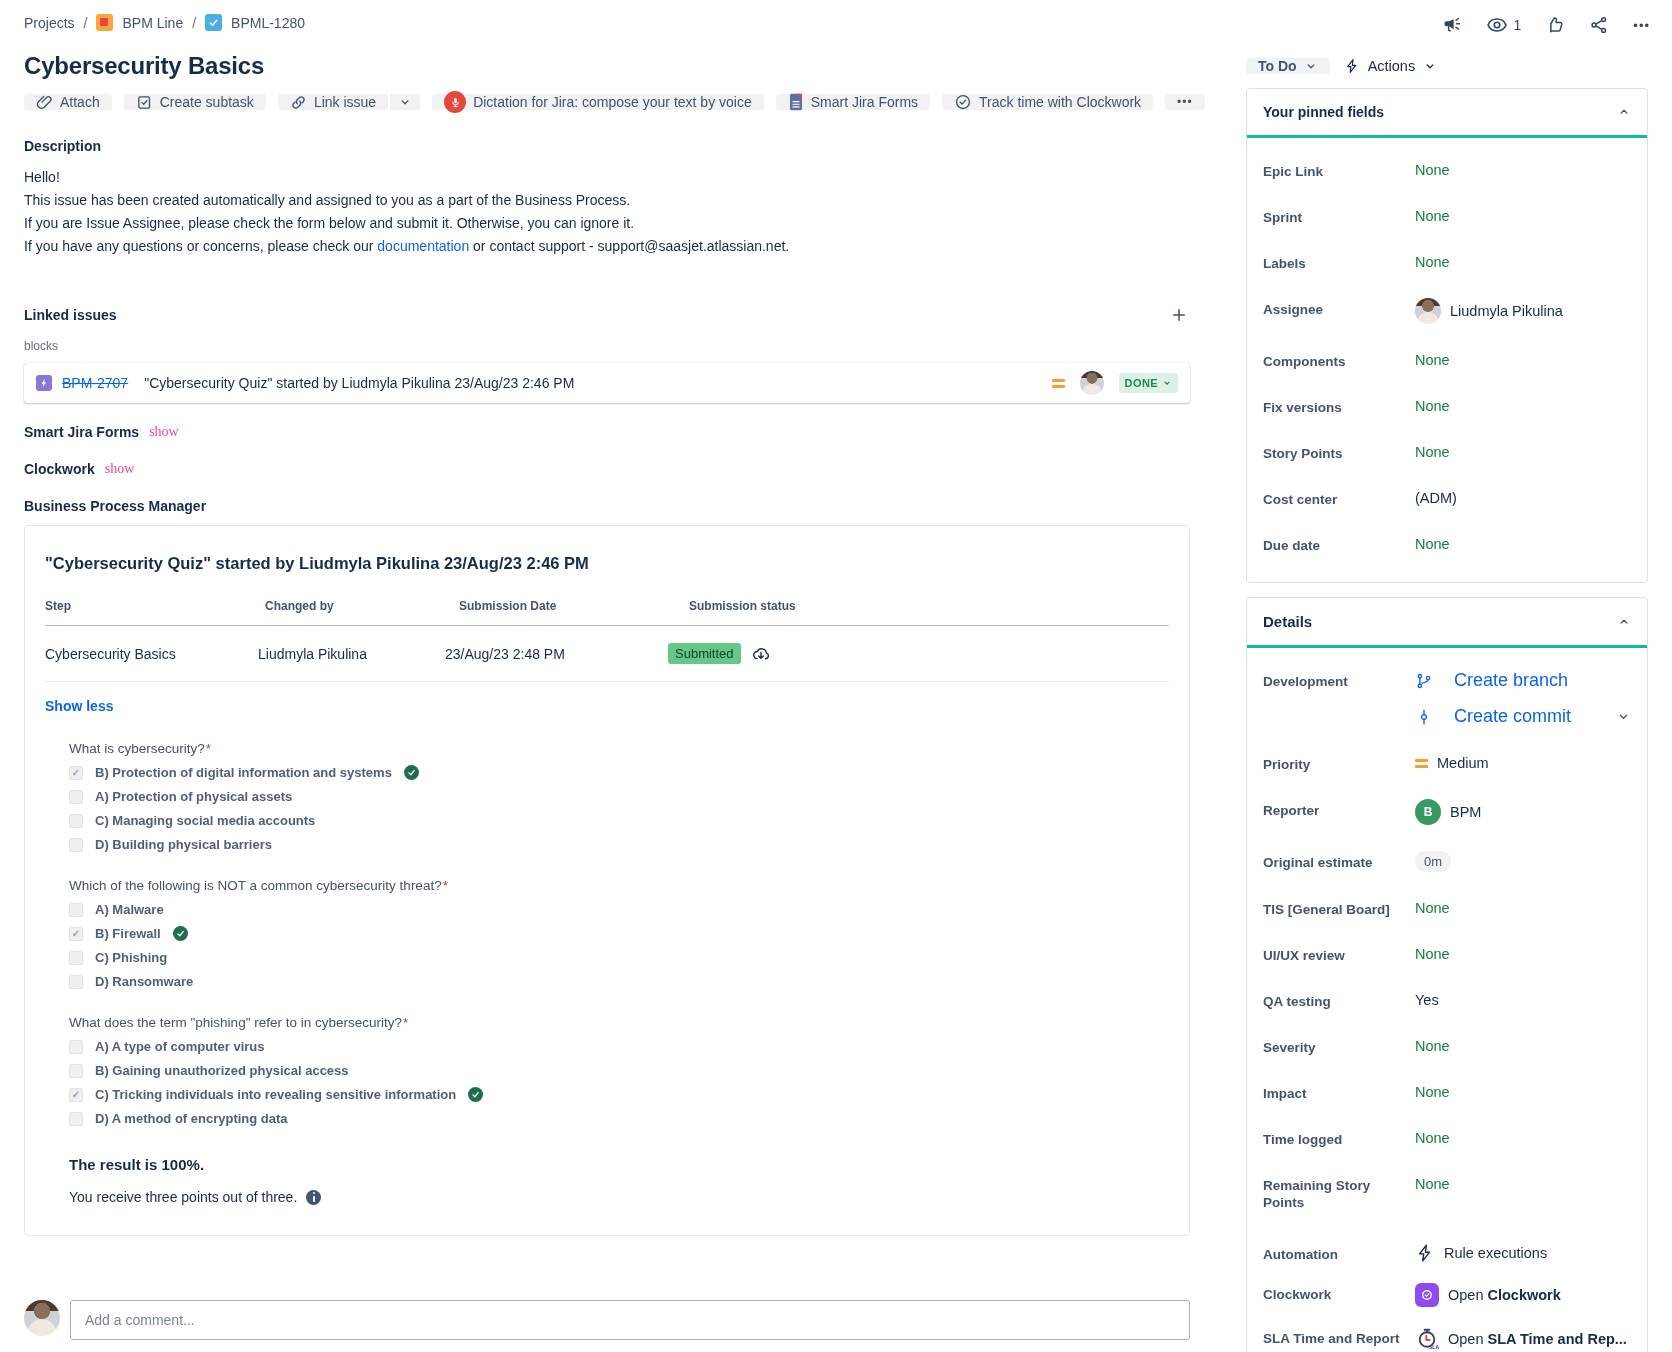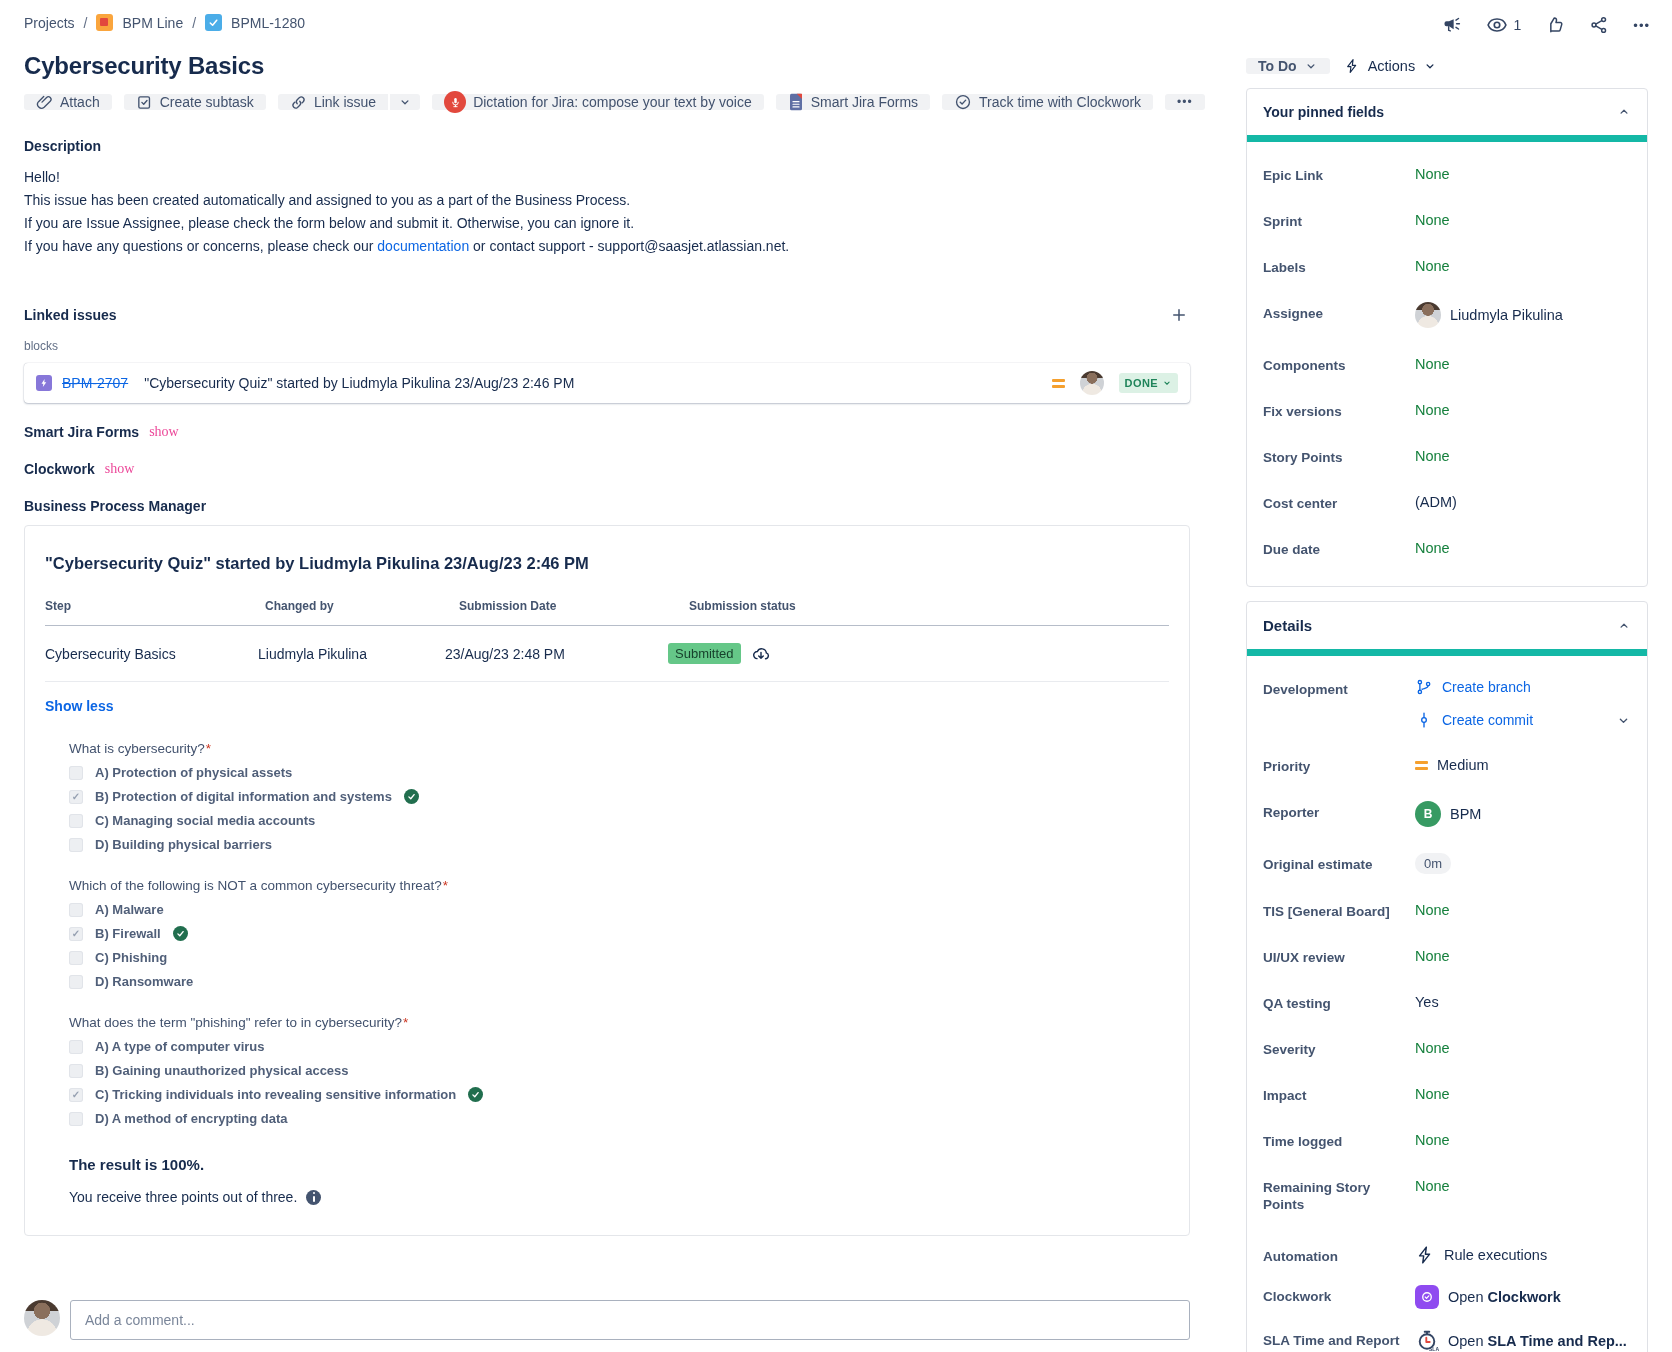"Your pinned fields" .panel-head { border-bottom: 7px solid #14b8a6 -> 3px solid #14b8a6 }
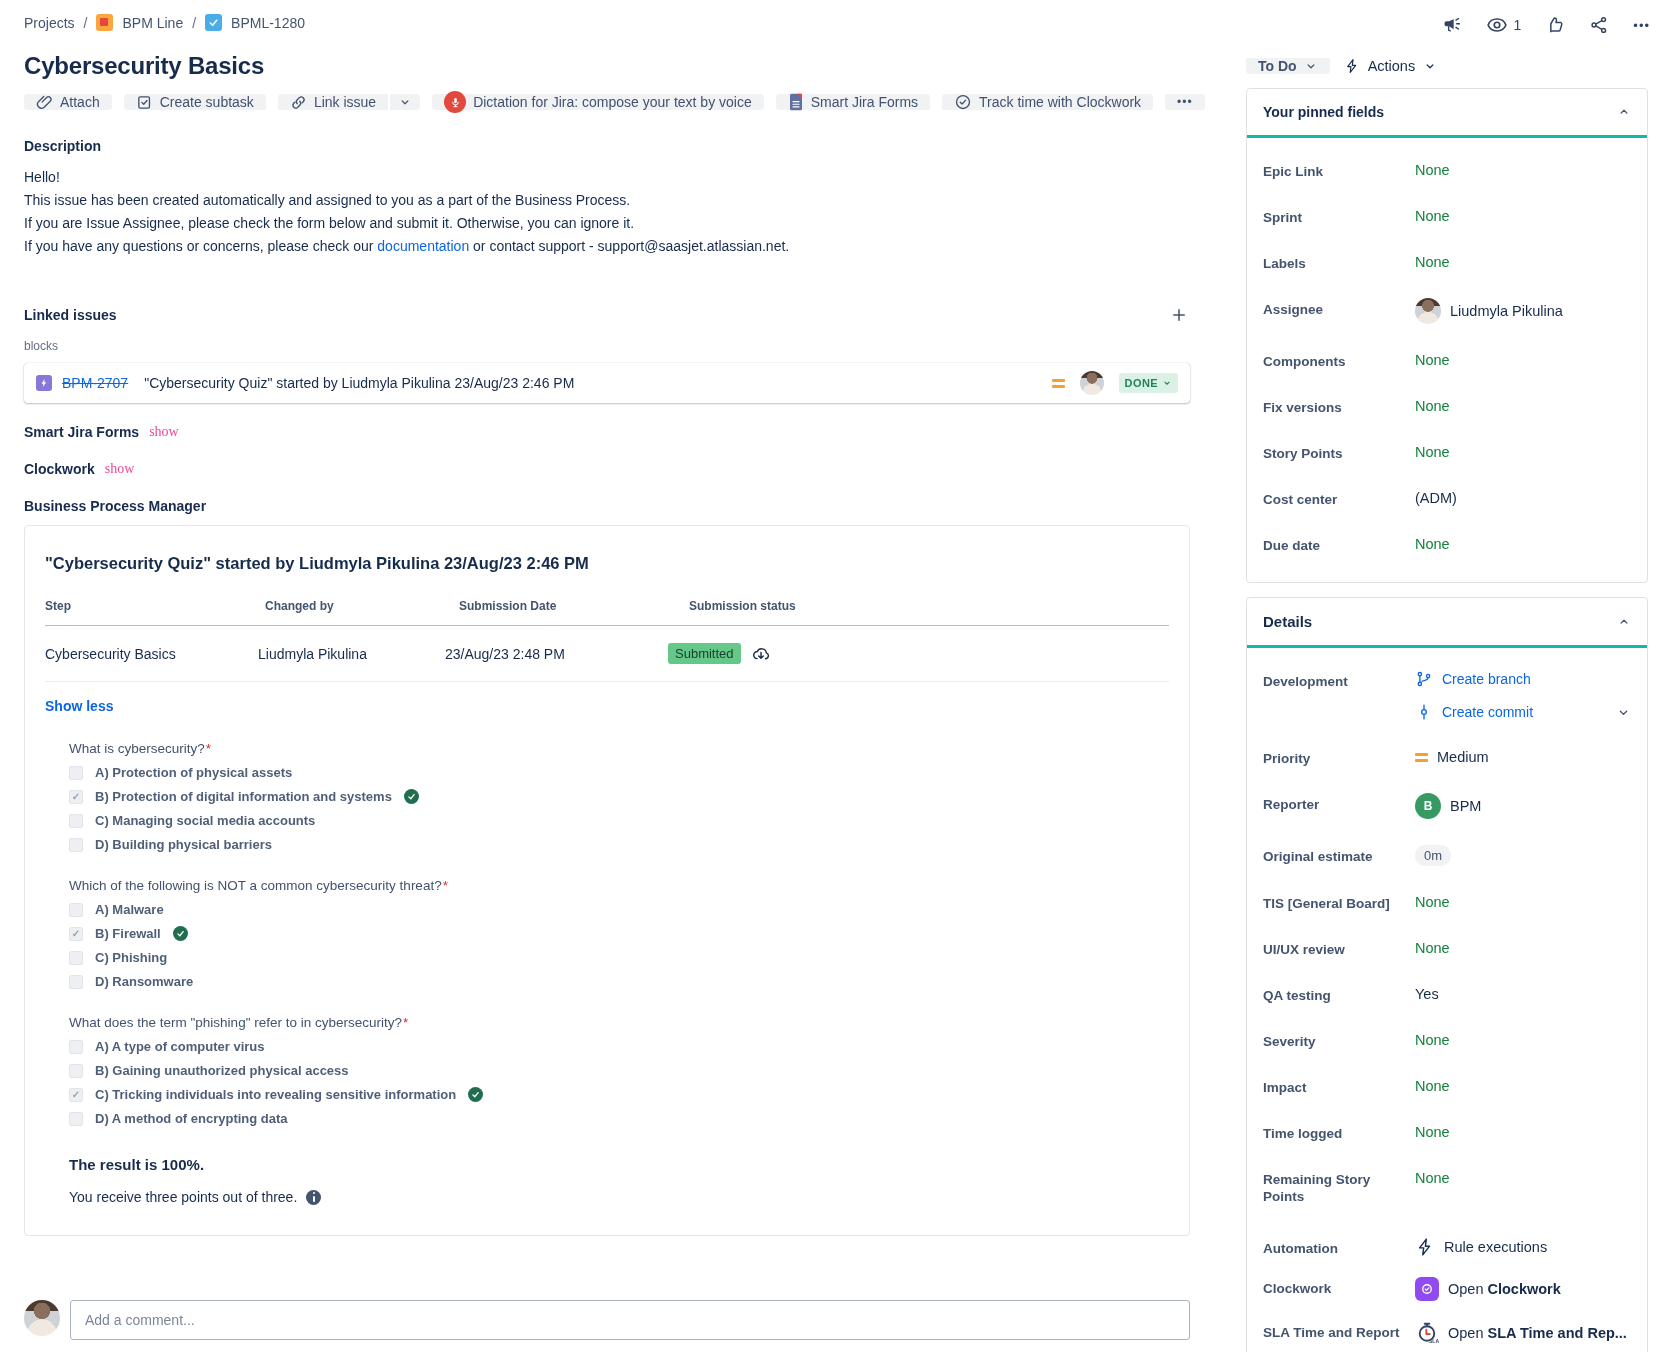"Create branch" .dev-link { font-size: 14px -> 18px; gap: 9px -> 21px }
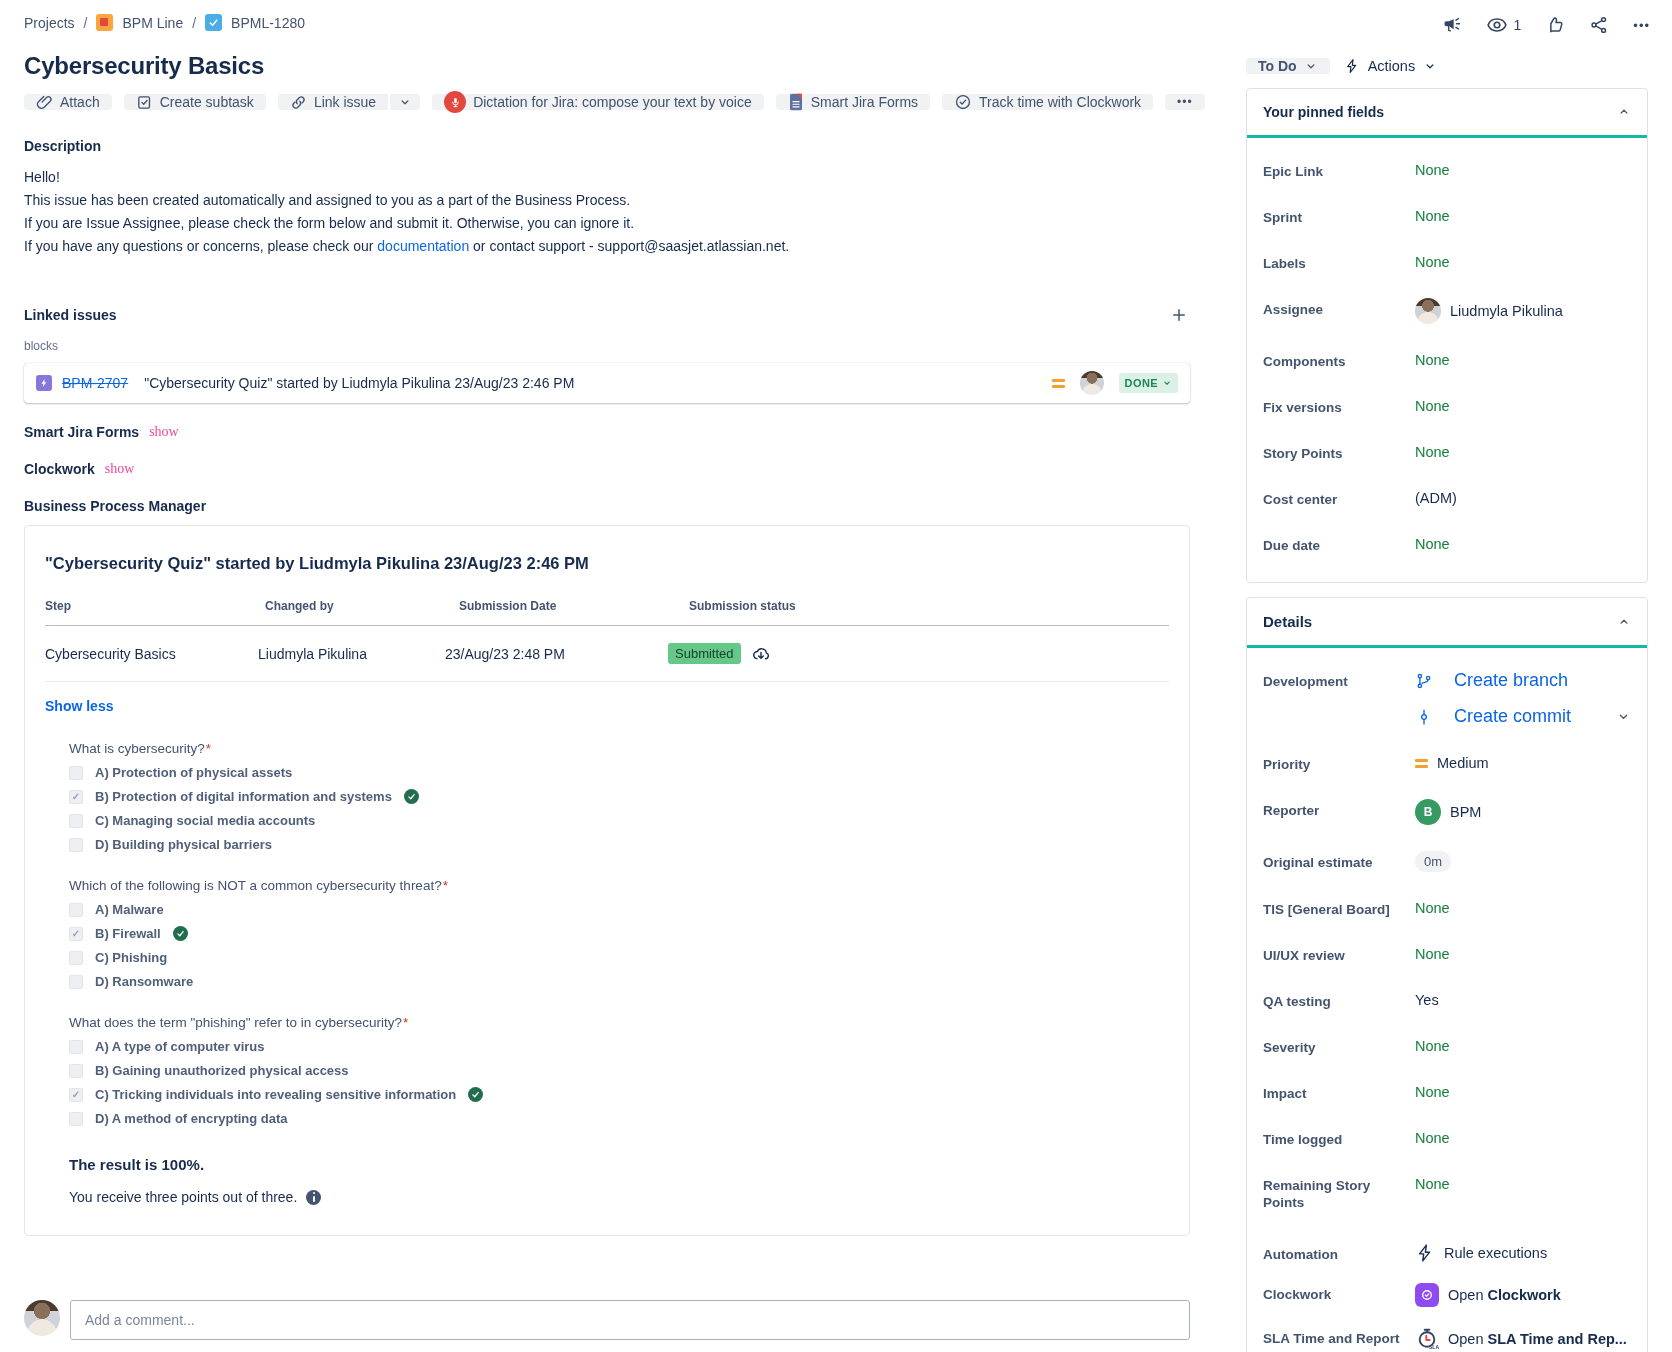"A) Protection of physical assets" div.opt { order: before "B) Protection of digital information" -> after "B) Protection of digital information" }
